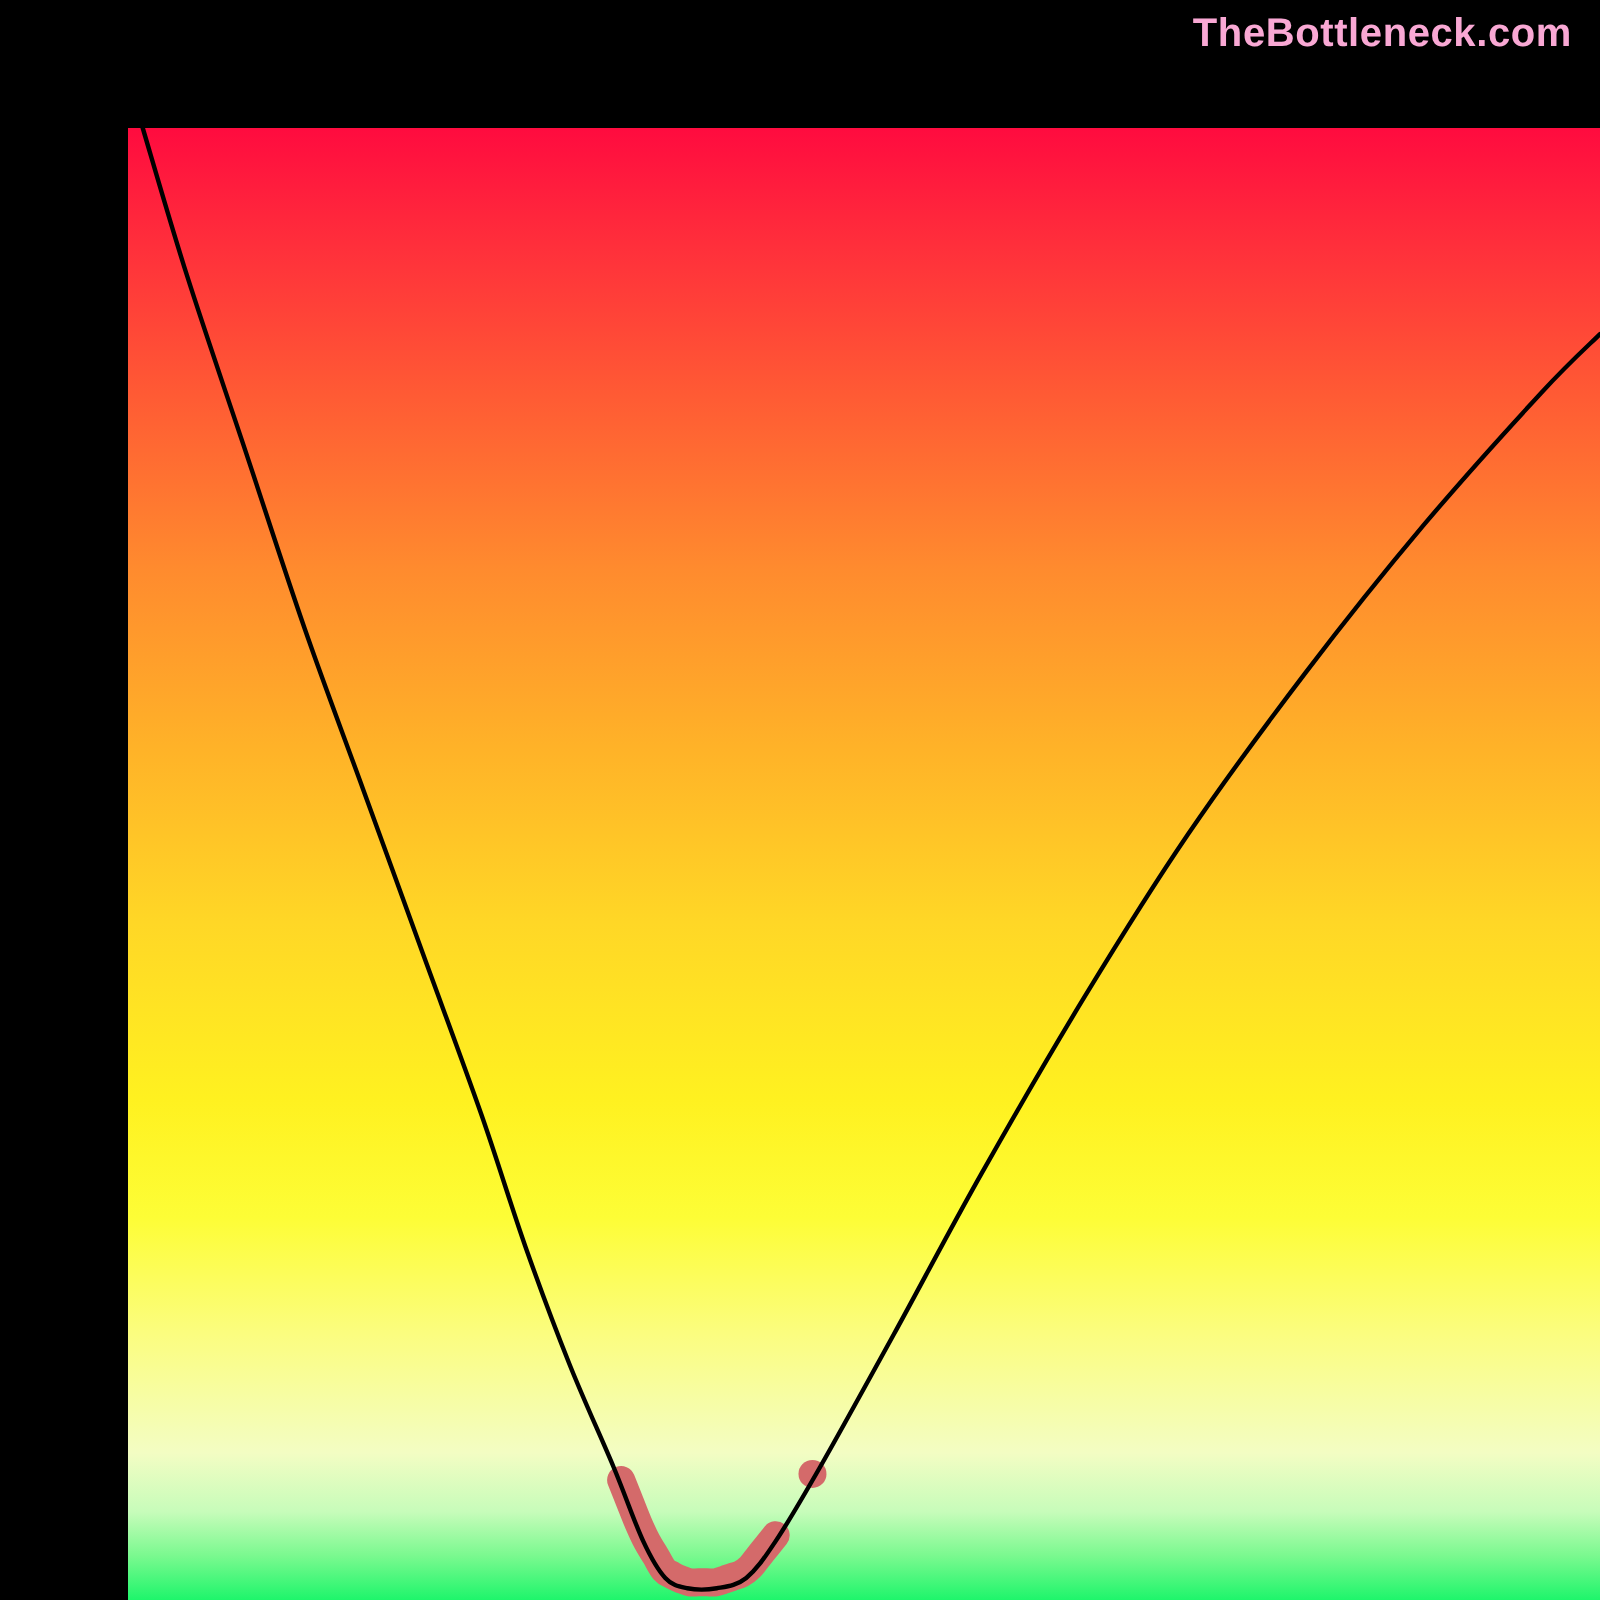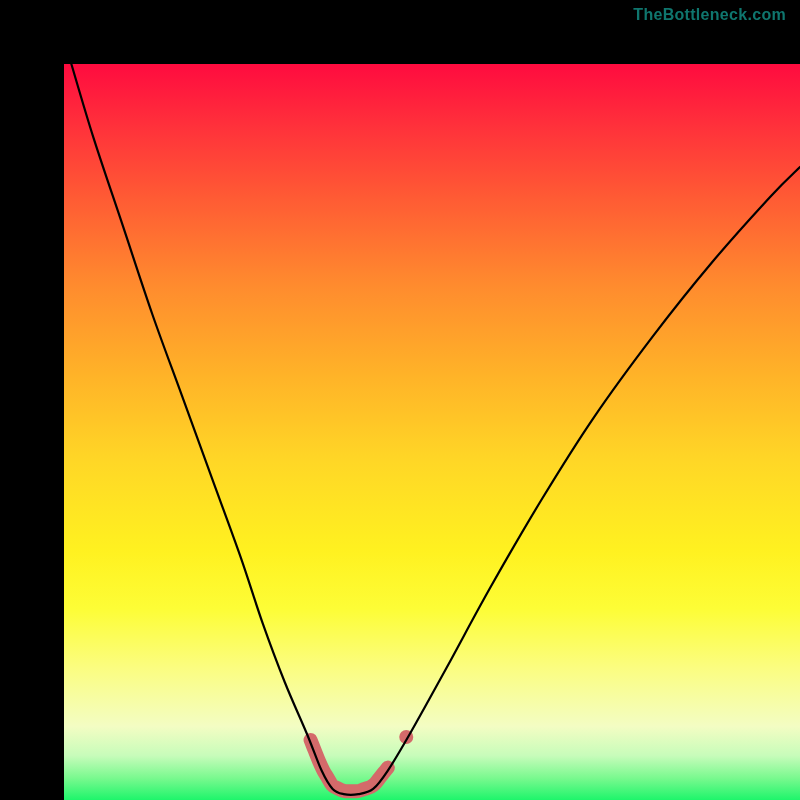"TheBottleneck.com" .watermark { color: #0f766e -> #f9a8d4; font-size: 16px -> 20px }
